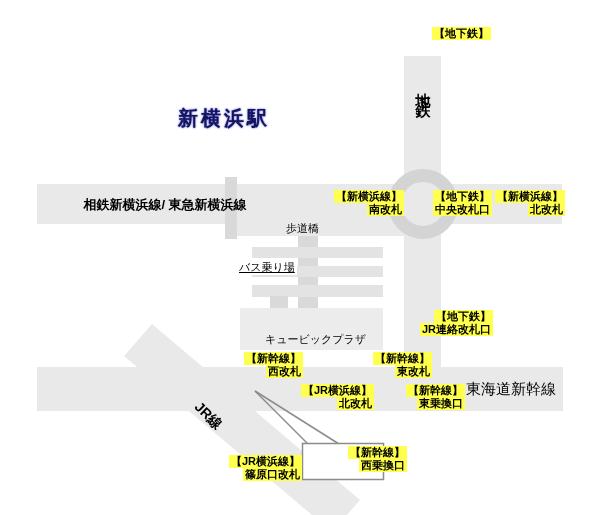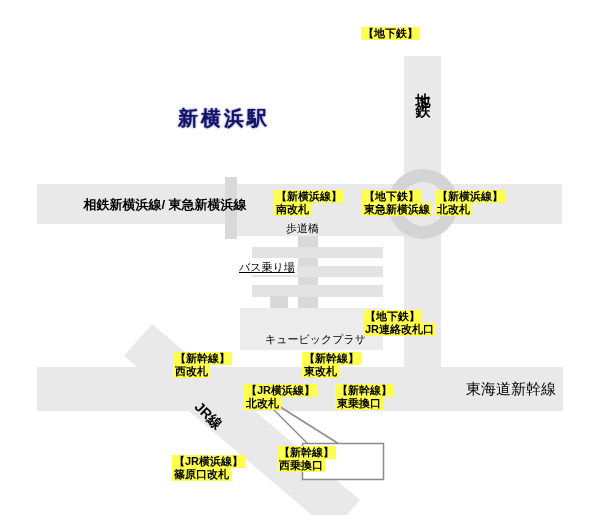"【地下鉄】" .gate { align-items: flex-start -> flex-end }
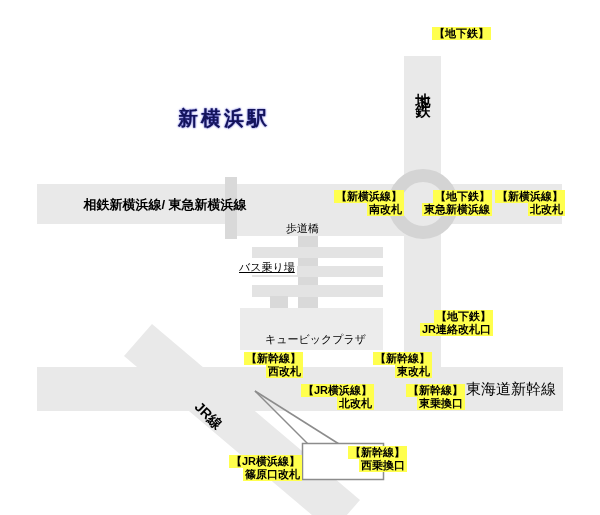"東急新横浜線" span.hl { text: 東急新横浜線 -> 中央改札口 }
